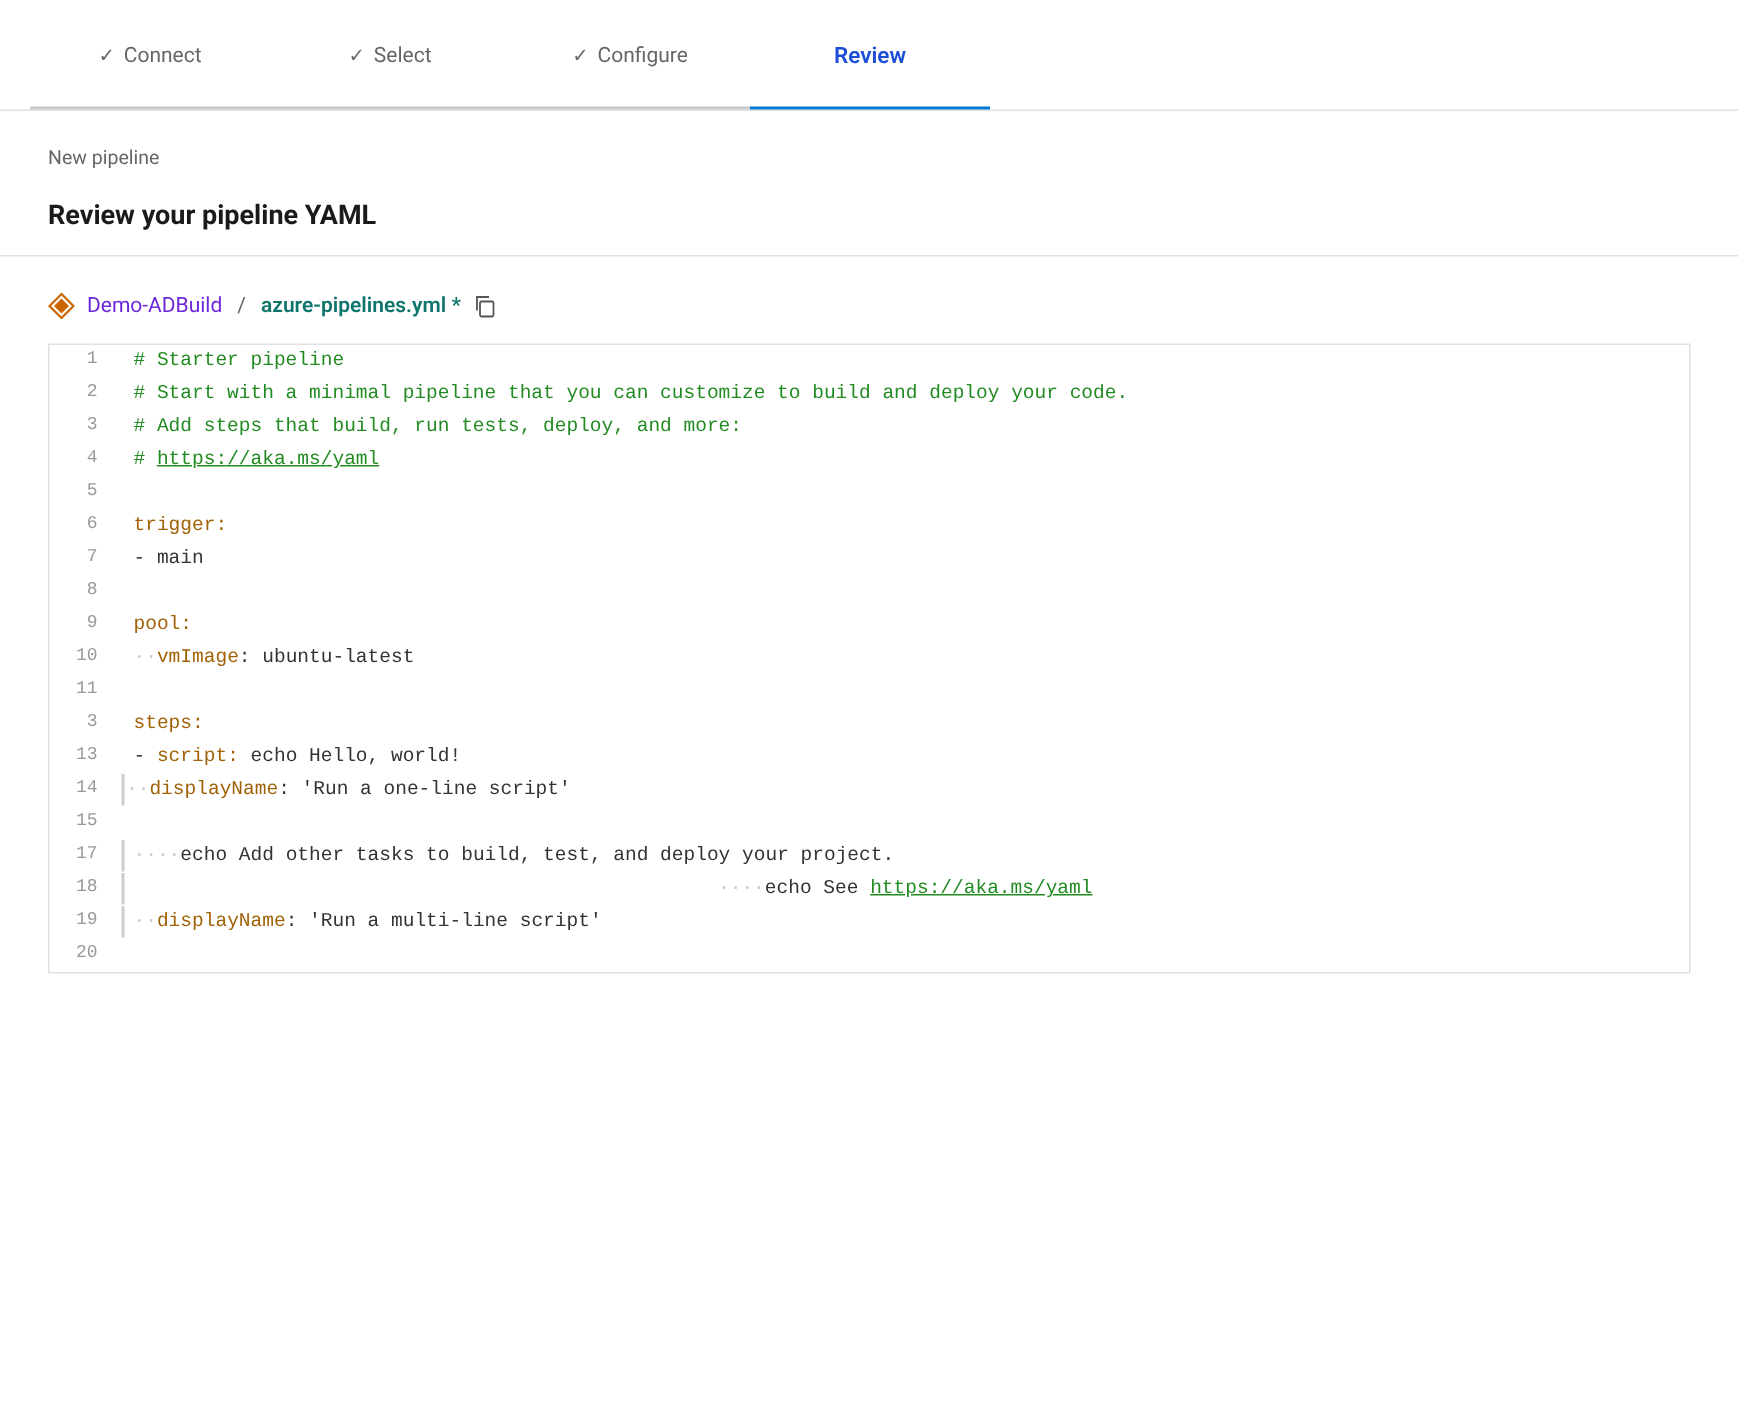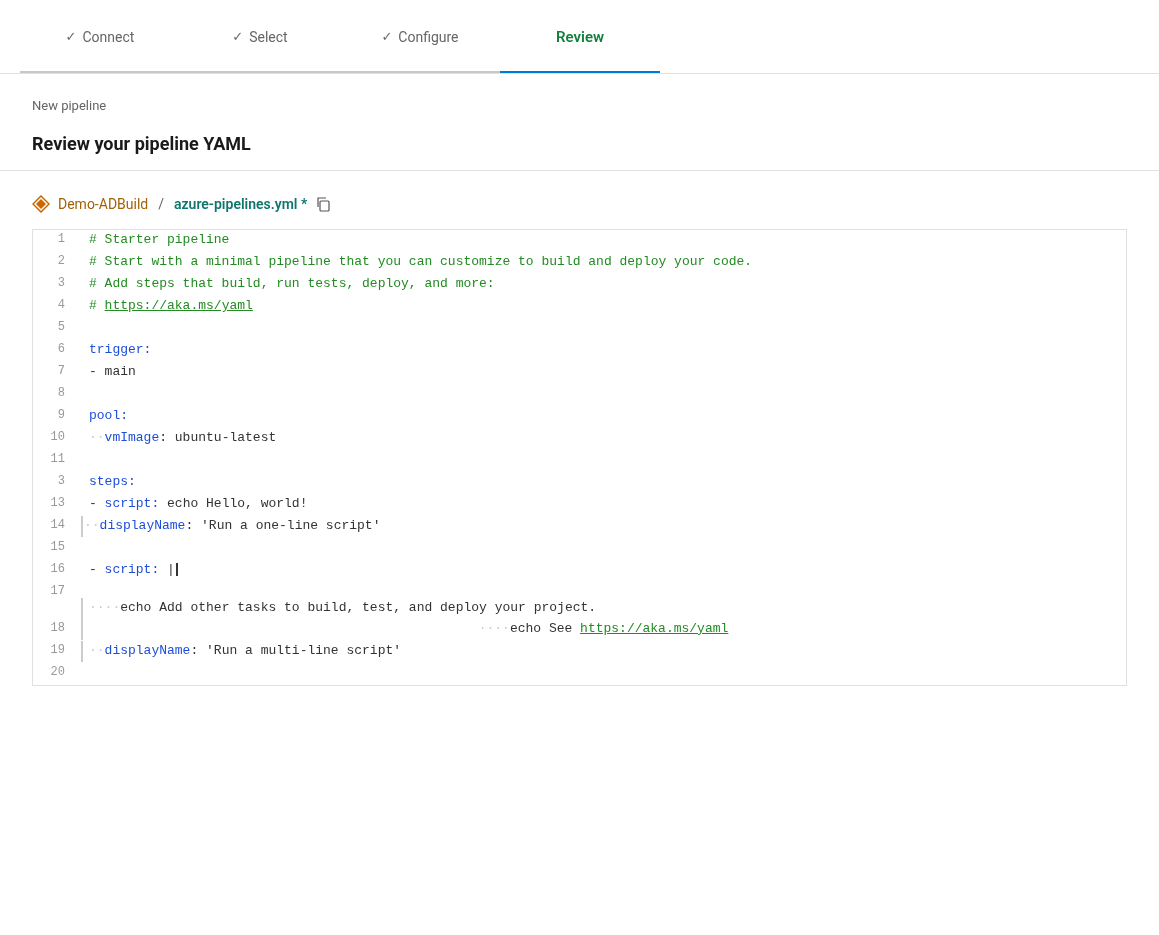"Review" .wizard-step.active .step-label { color: #15803d -> #1d4ed8 }
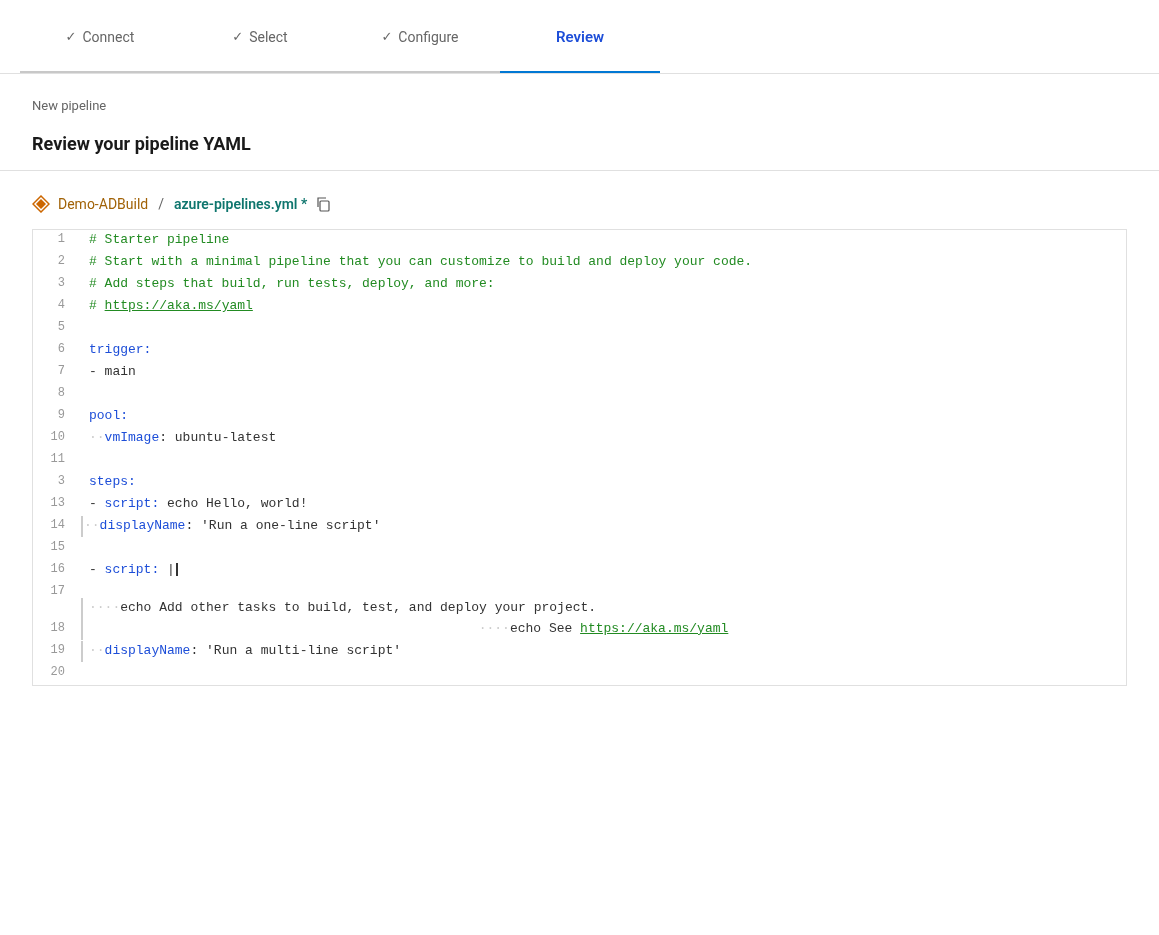"Demo-ADBuild" .file-header .repo-name { color: #a16207 -> #6d28d9 }
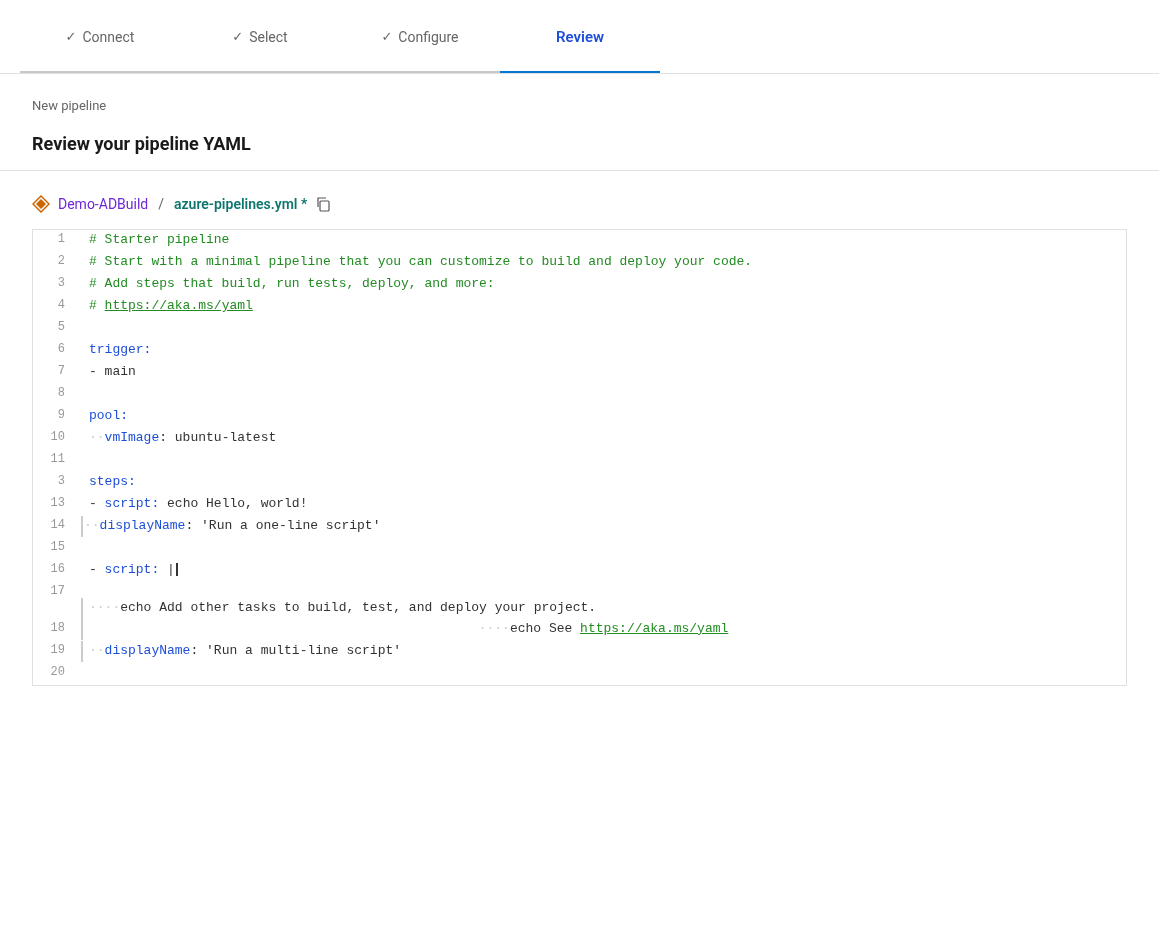"trigger:" .c-key { color: #1d4ed8 -> #a16207 }
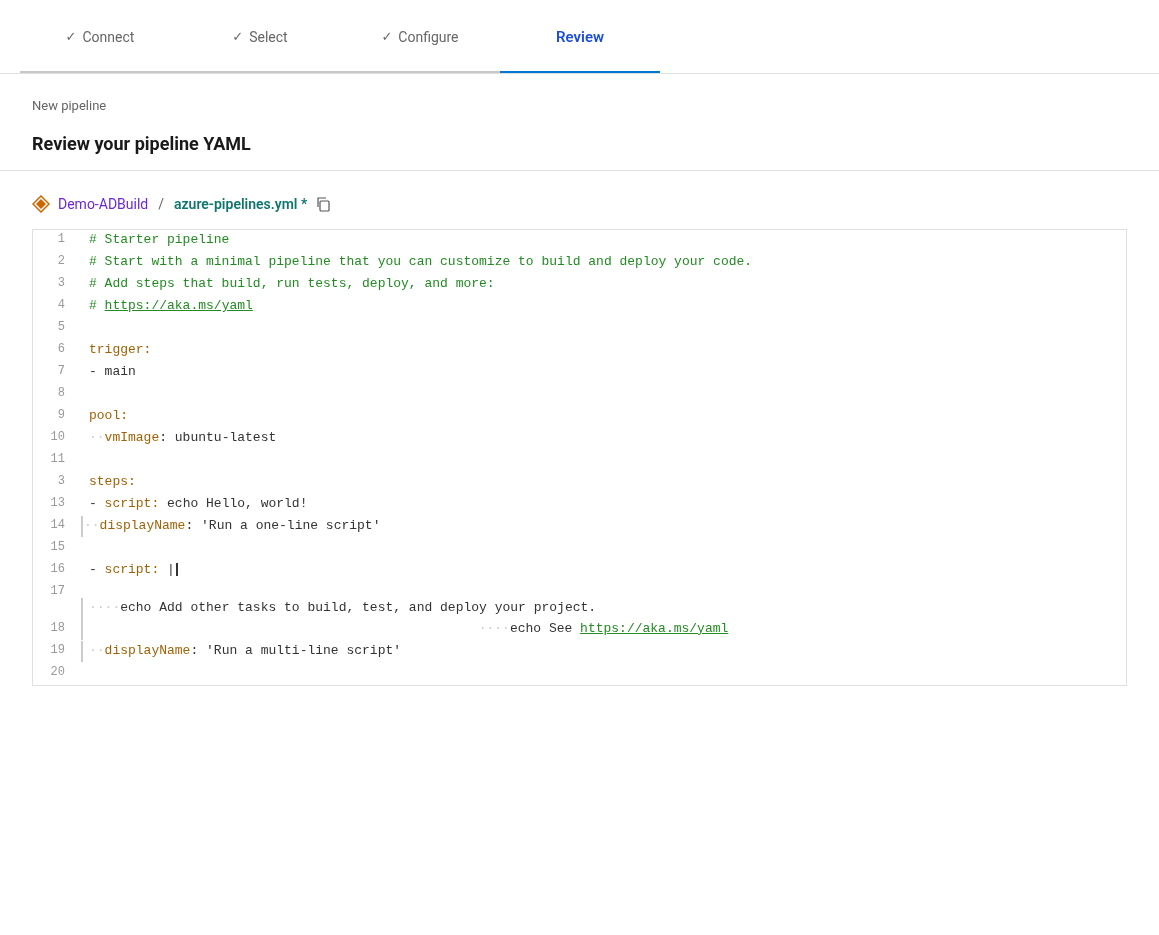"16" div.code-line { html: <div> <span>16</span> <span><span>- </span><span>script: </span><span>|<span></span></span></span> </div> -> none }
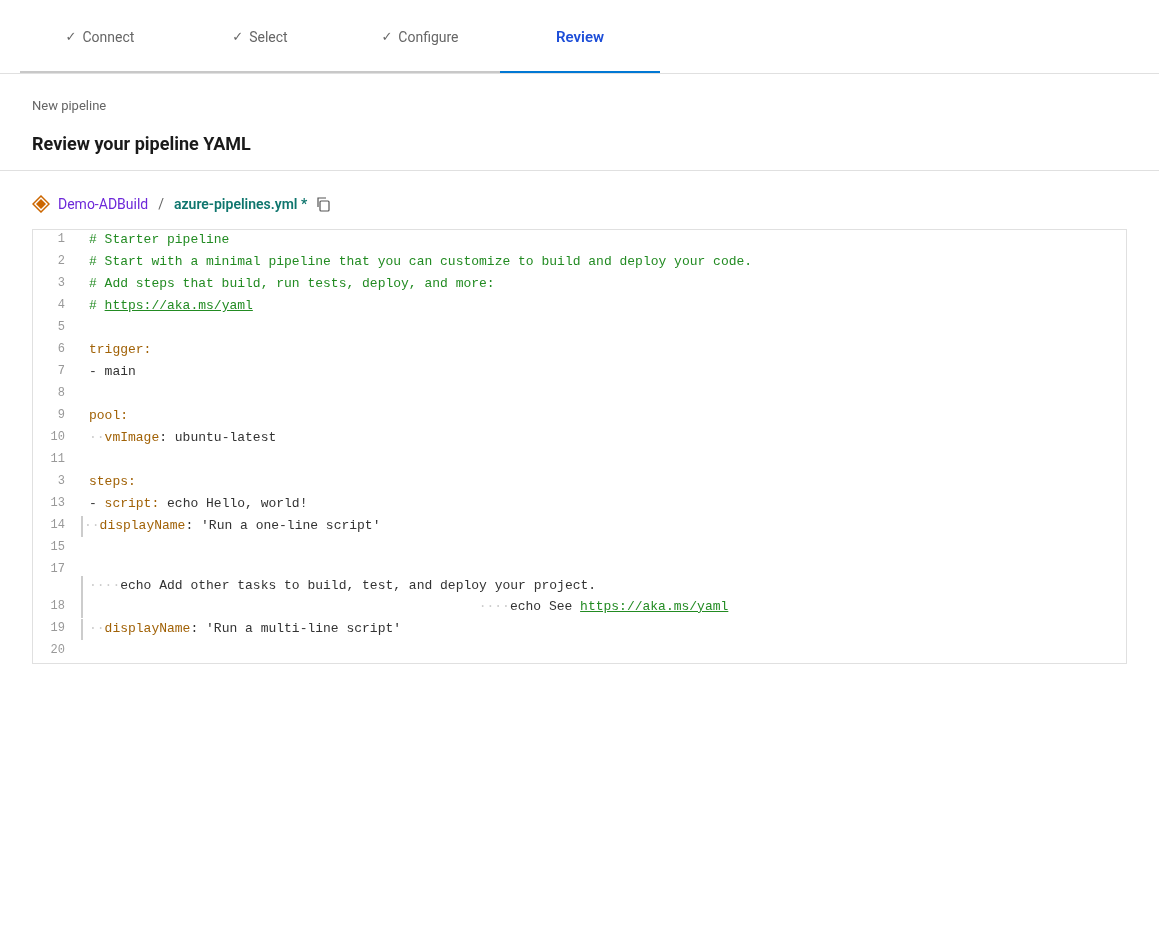"····echo Add other tasks to" span.line-content { margin-top: 16px -> none }
